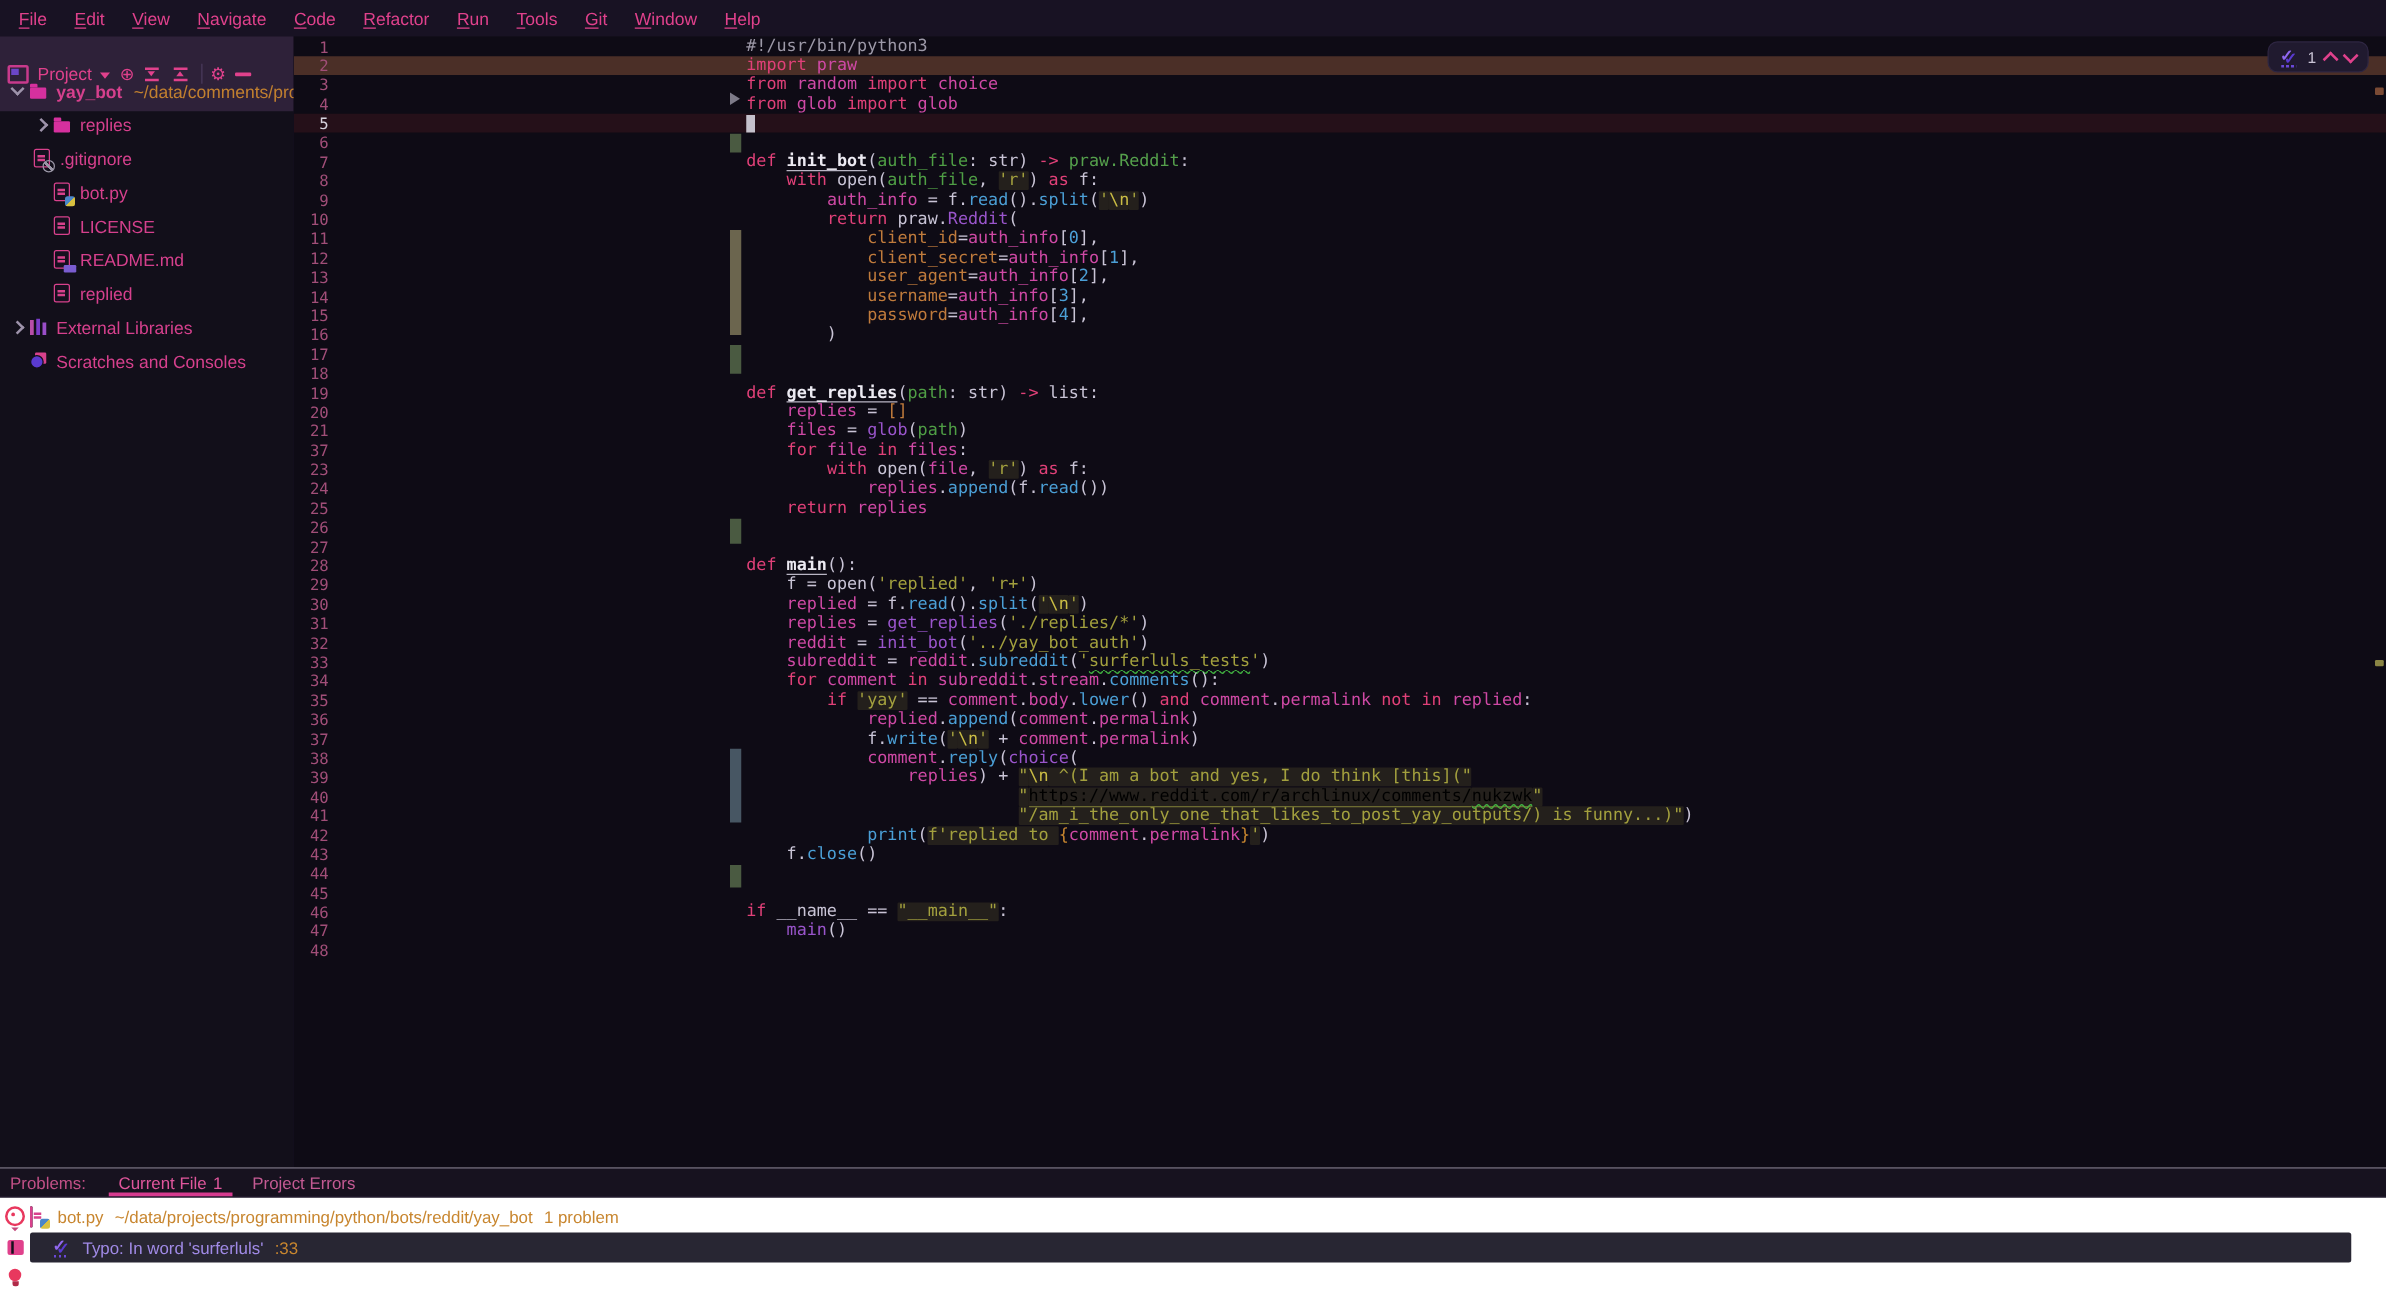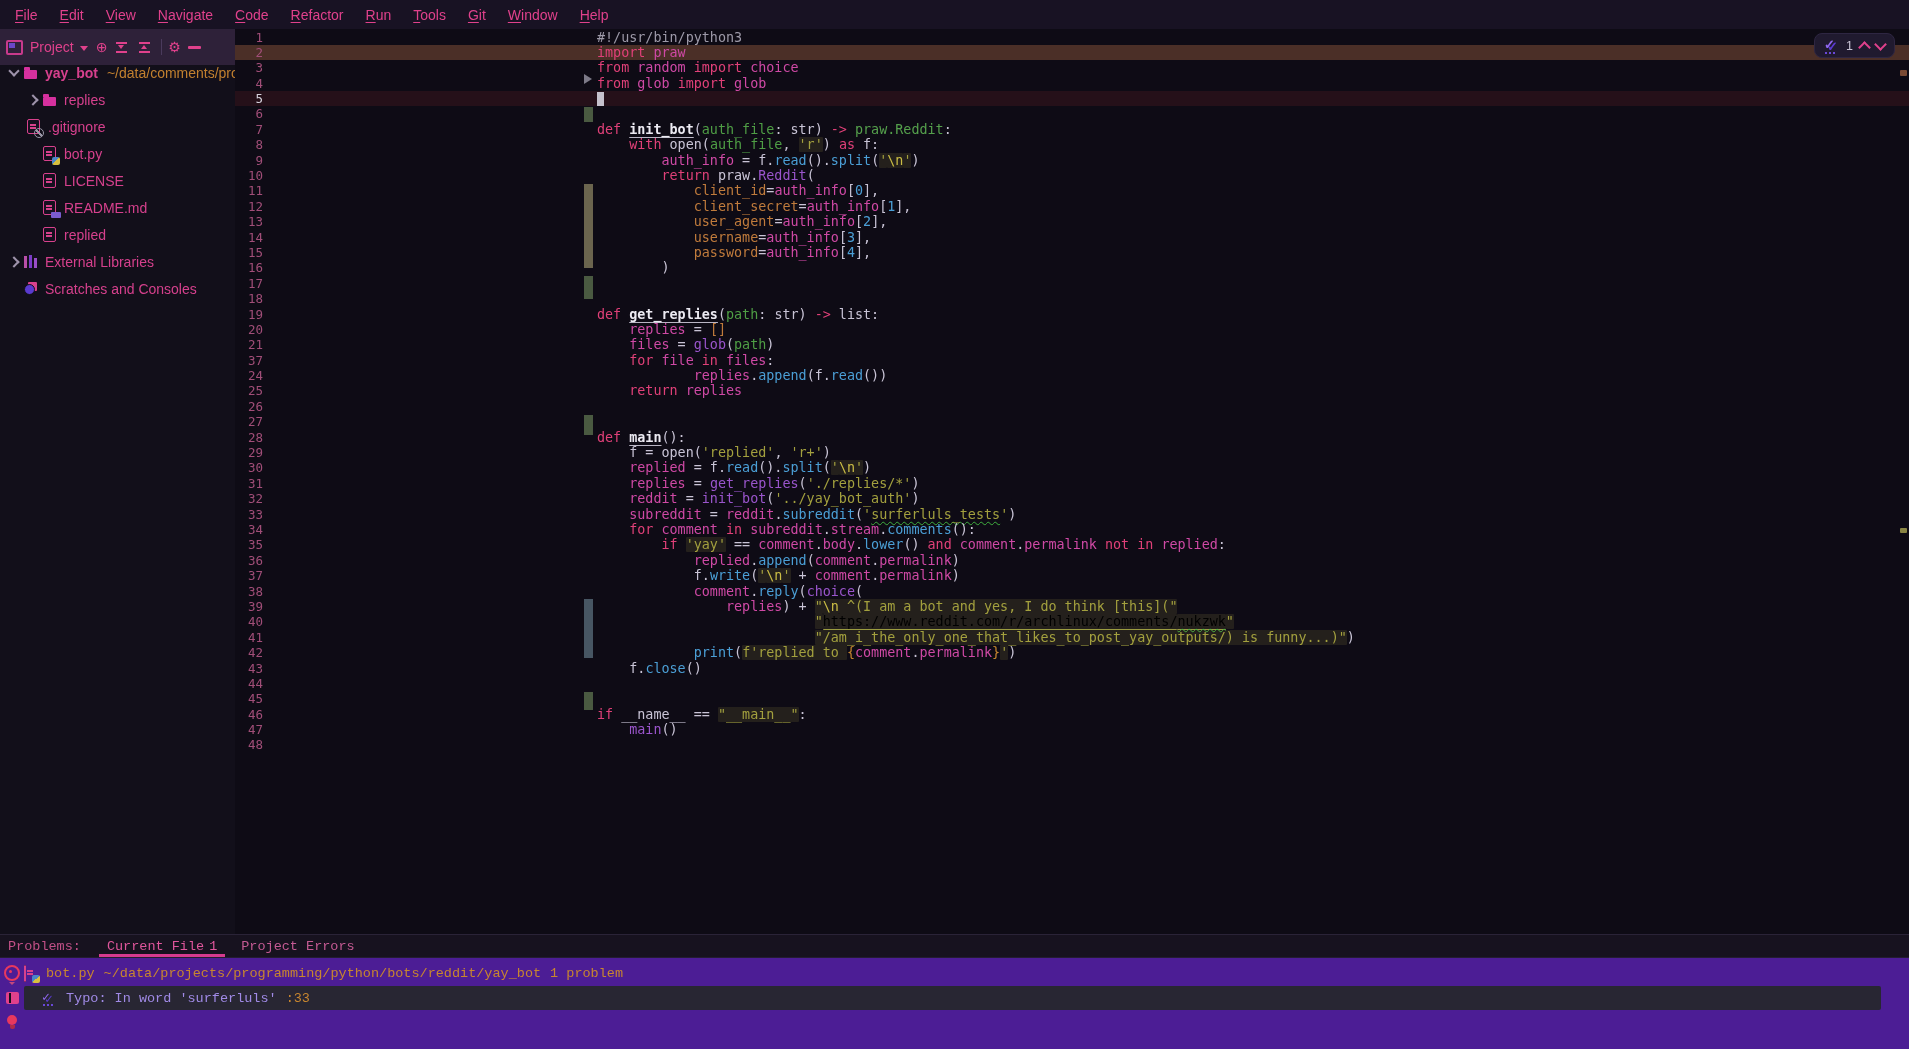"Project" .pp-header { padding: 4px 6px -> 16px 6px }
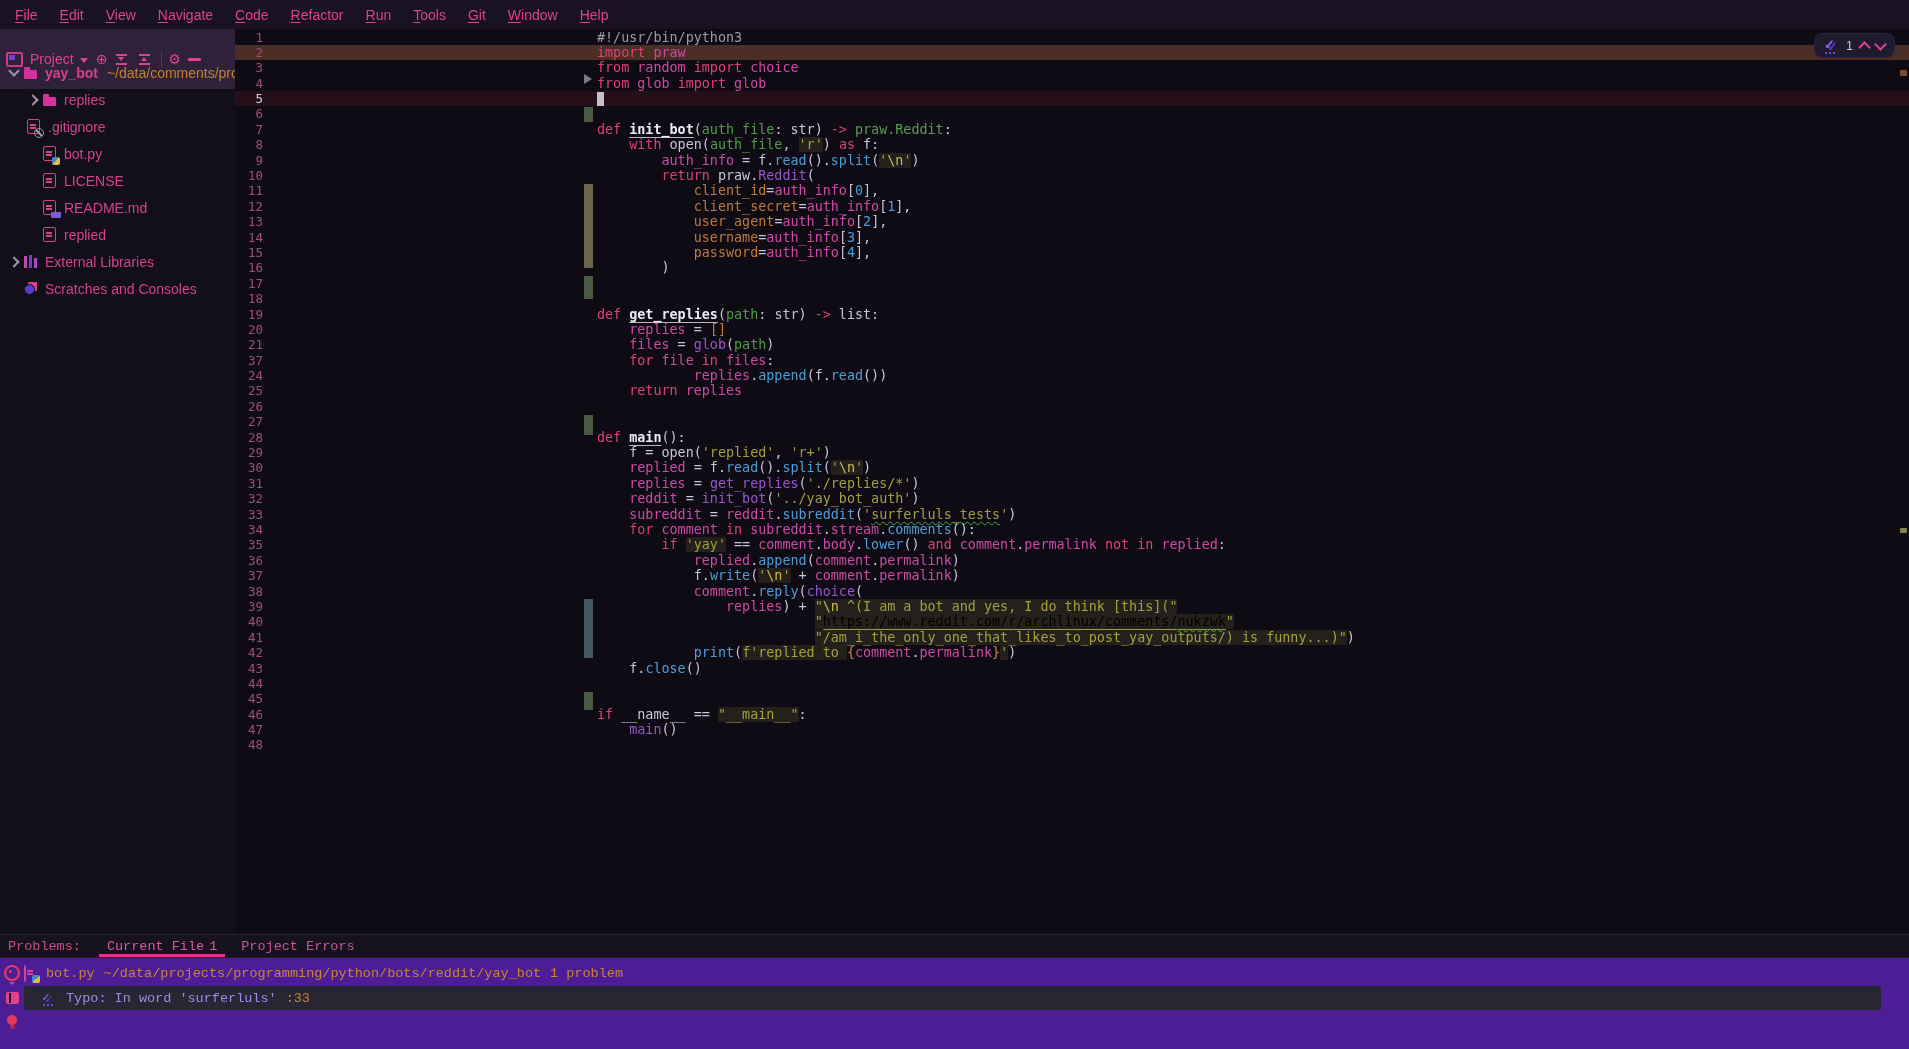"23" div.code-line { html: none -> <div> <span>23</span> <span><span> </span><span>with</span><span> open(</span><span>file</span><span>, </span><span>'r'</span><span>) </span><span>as</span><span> f:</span></span> </div> }
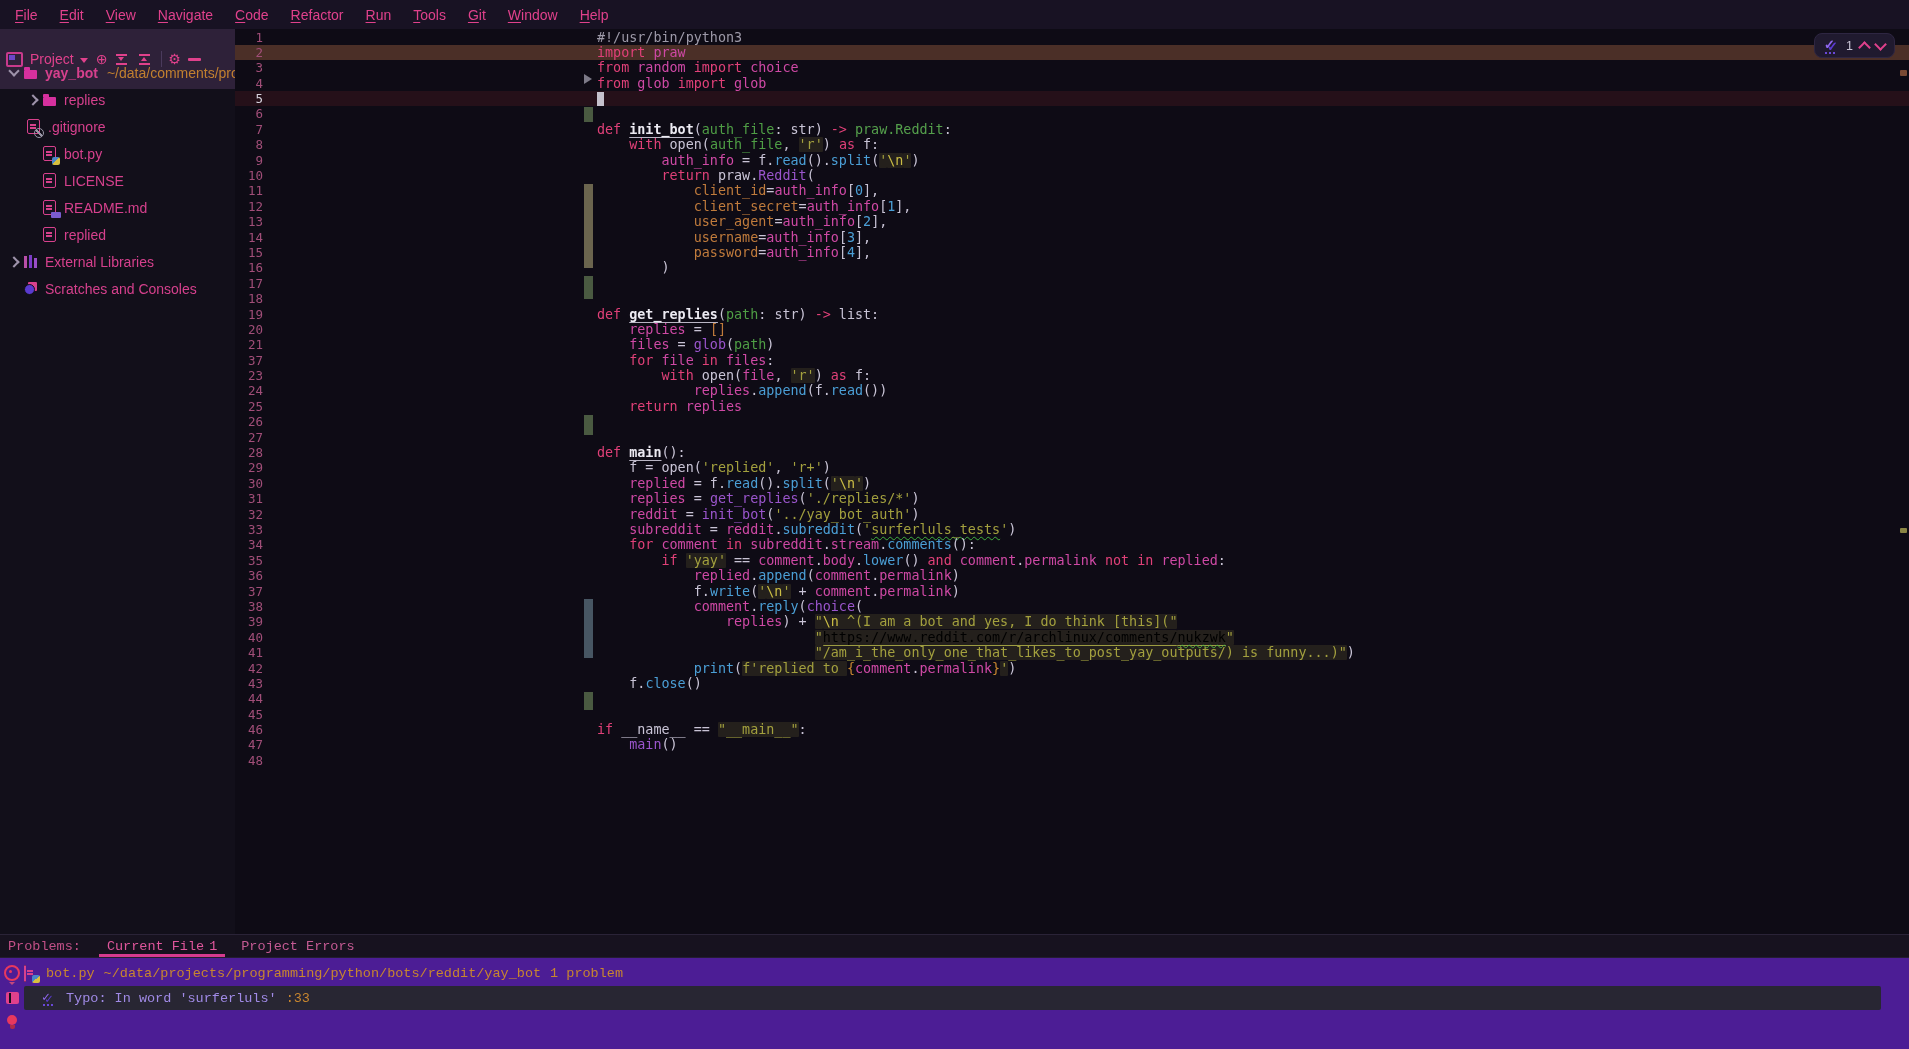"Problems:" .problems { background: #4c1d95 -> #ffffff; font-family: Liberation Mono, monospace -> none }
